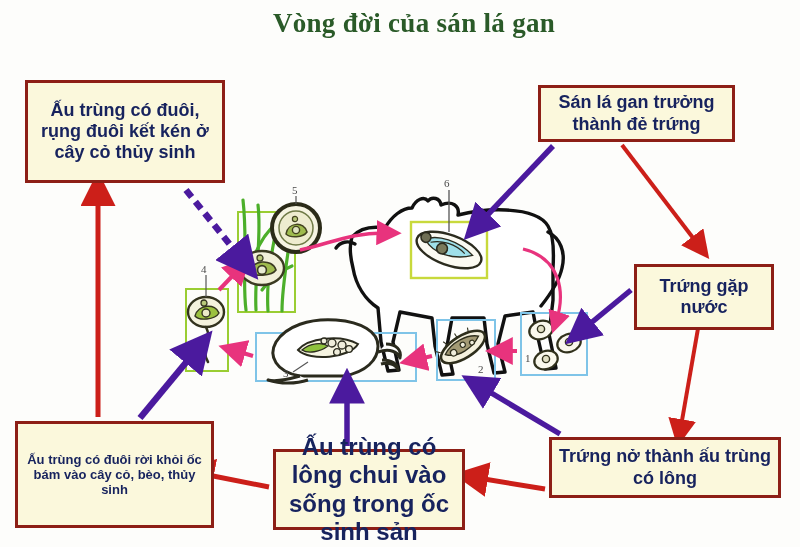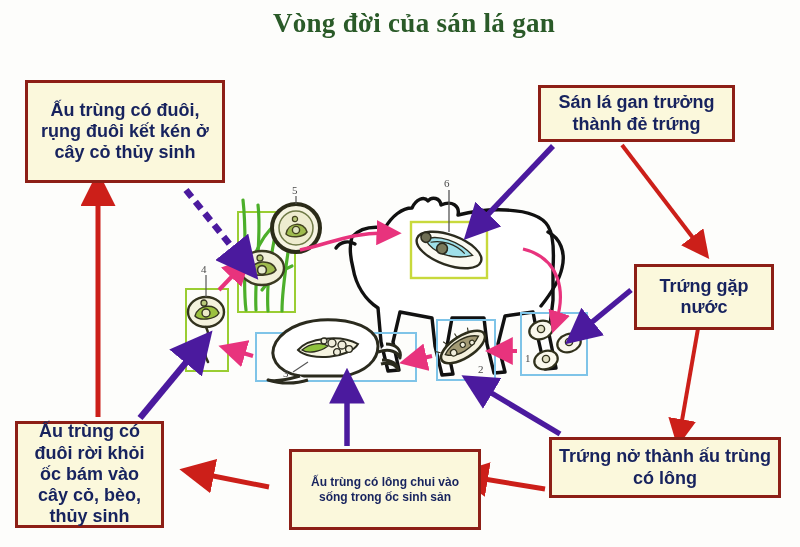"Ấu trùng có đuôi rời" #box-cercaria-leave { font-size: 18px -> 13px; width: 149px -> 199px }
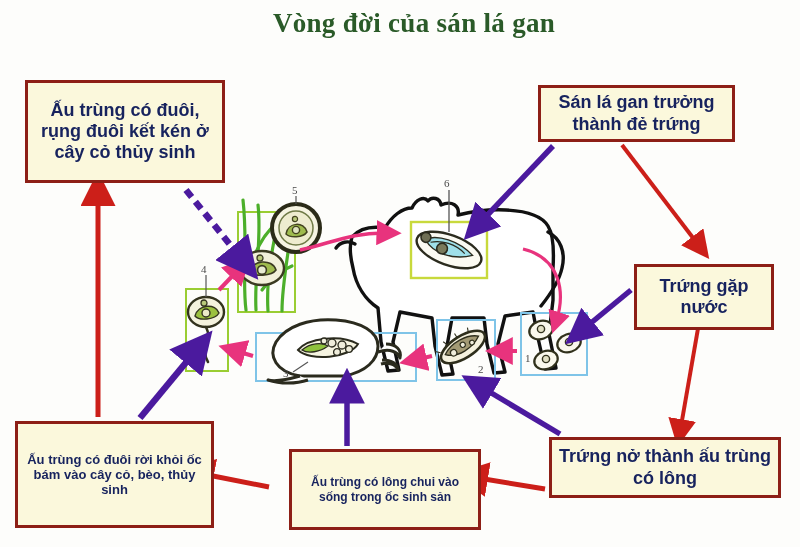"Ấu trùng có lông chui" #box-miracidium-snail { font-size: 12px -> 24px; margin-left: 16px -> none }
